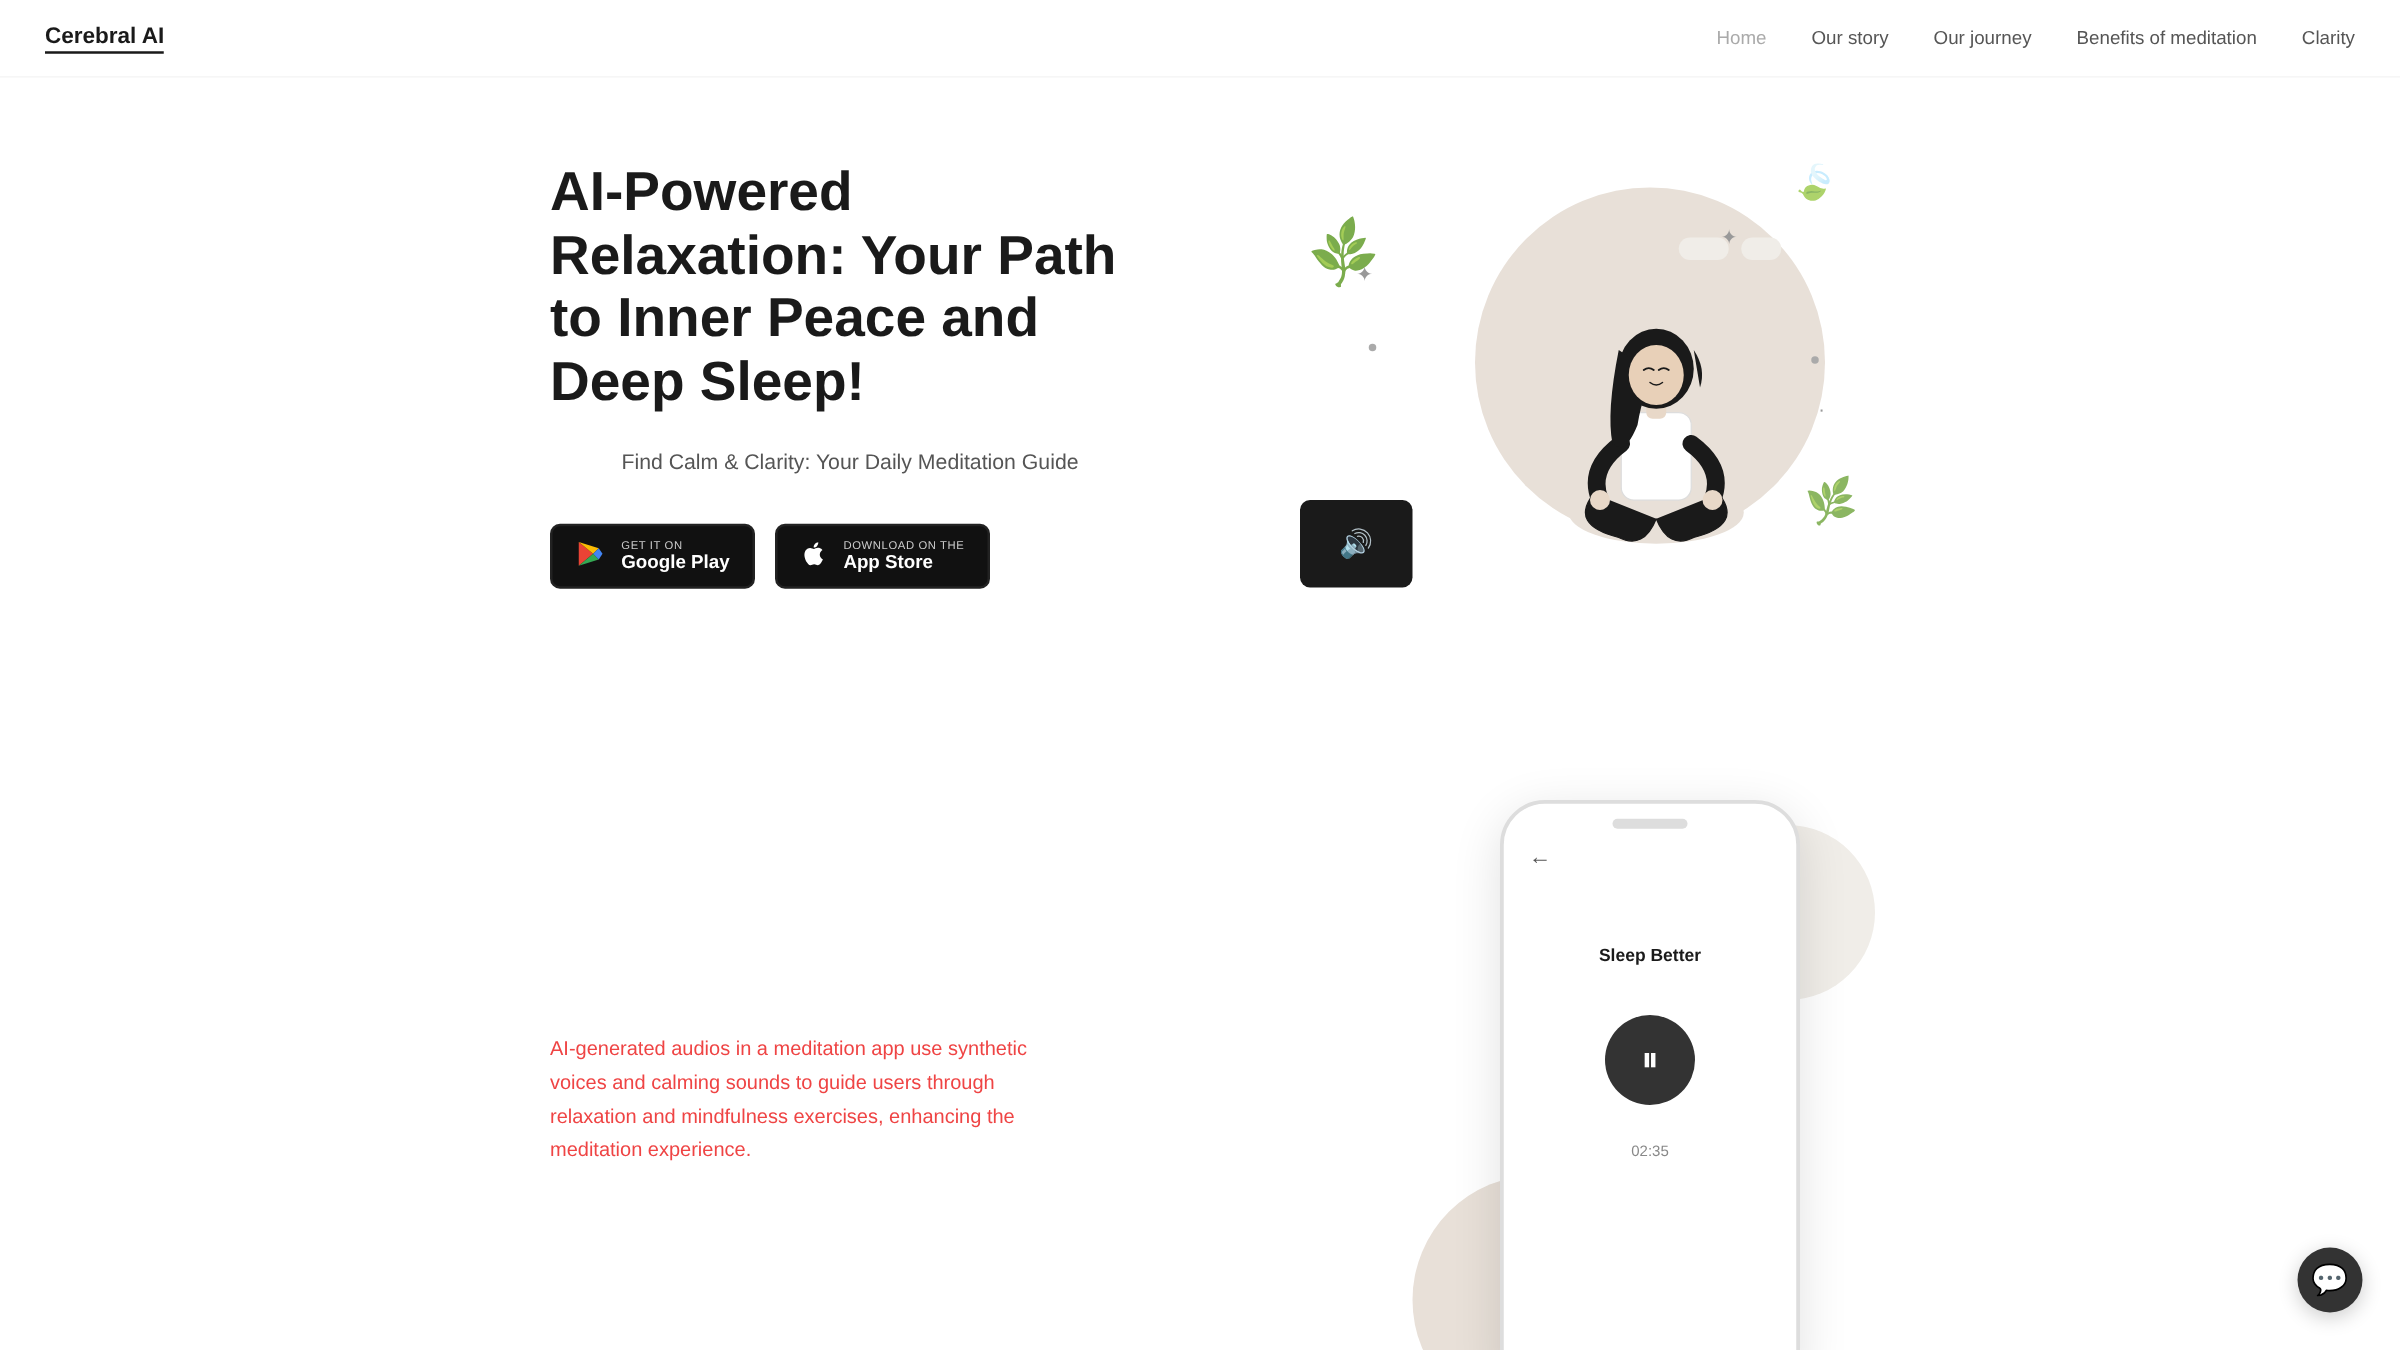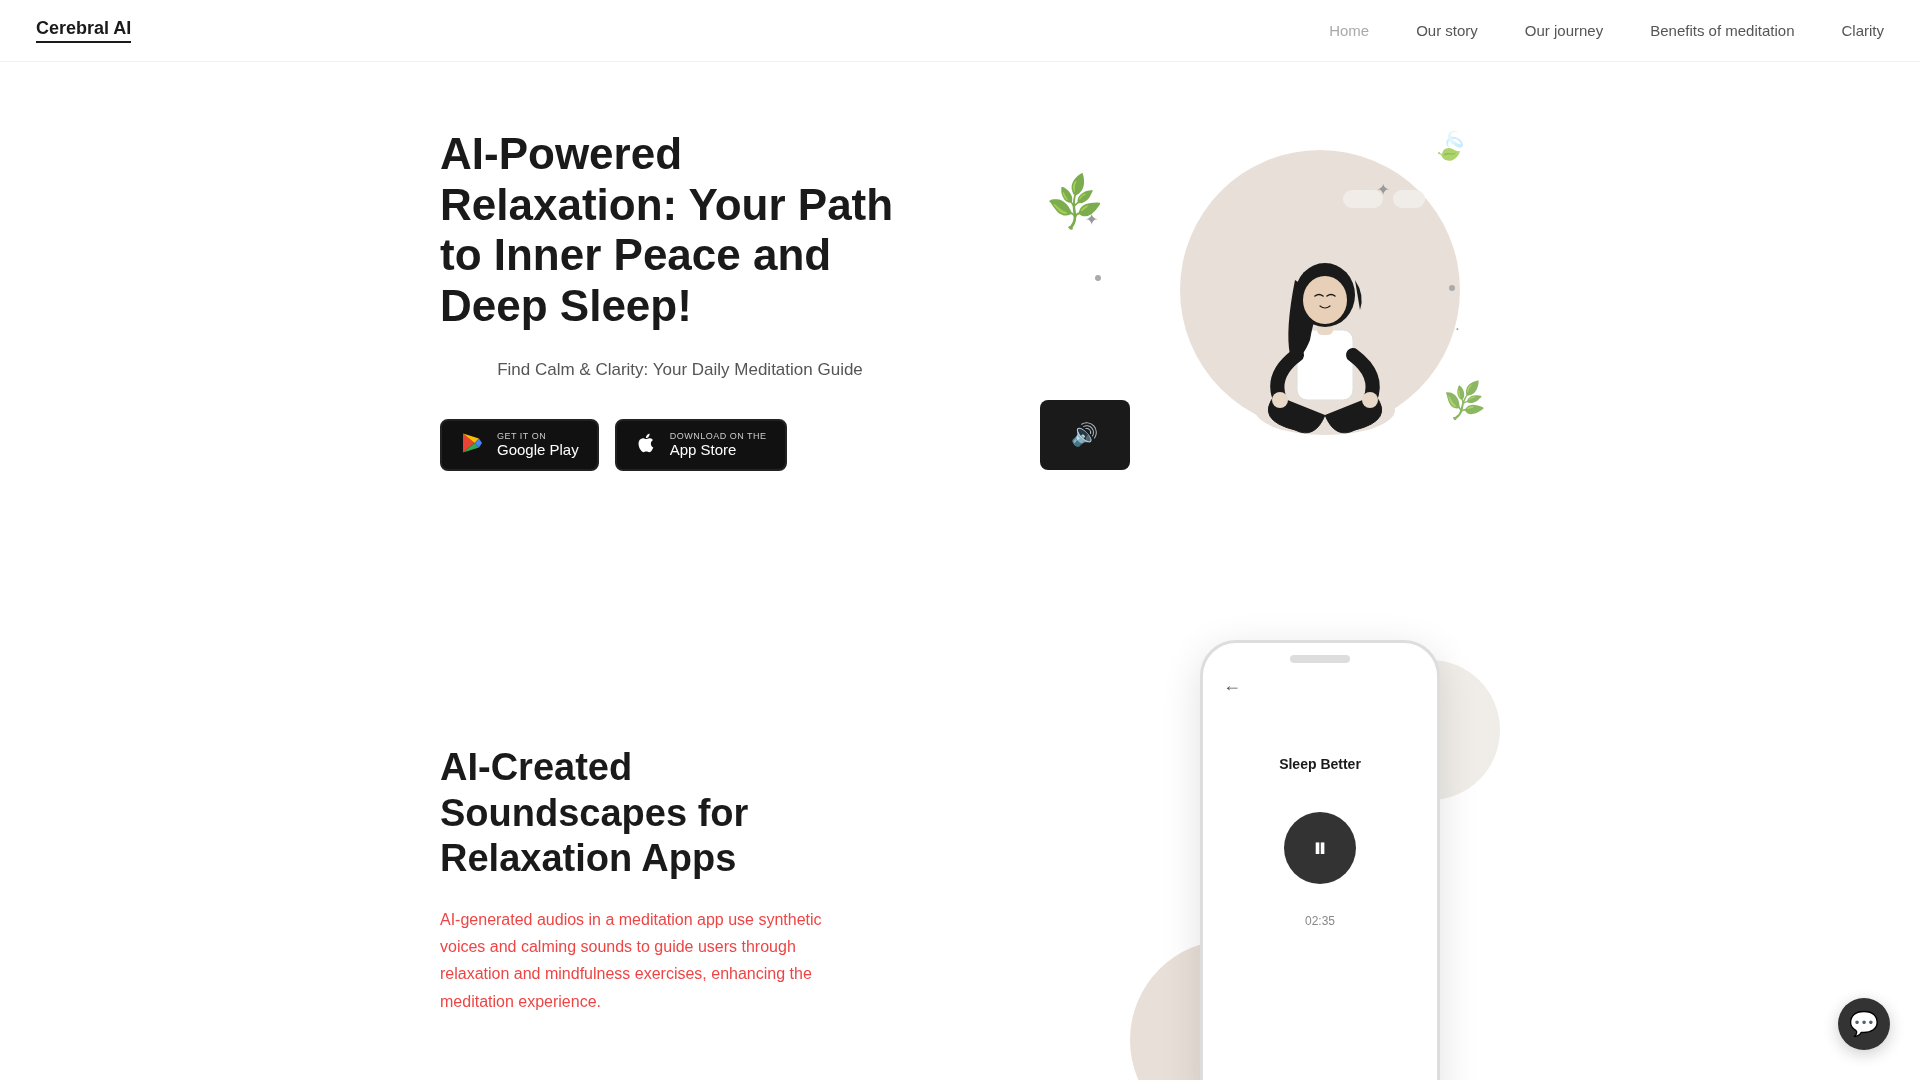"Home" .nav-links { gap: 47px -> 36px }
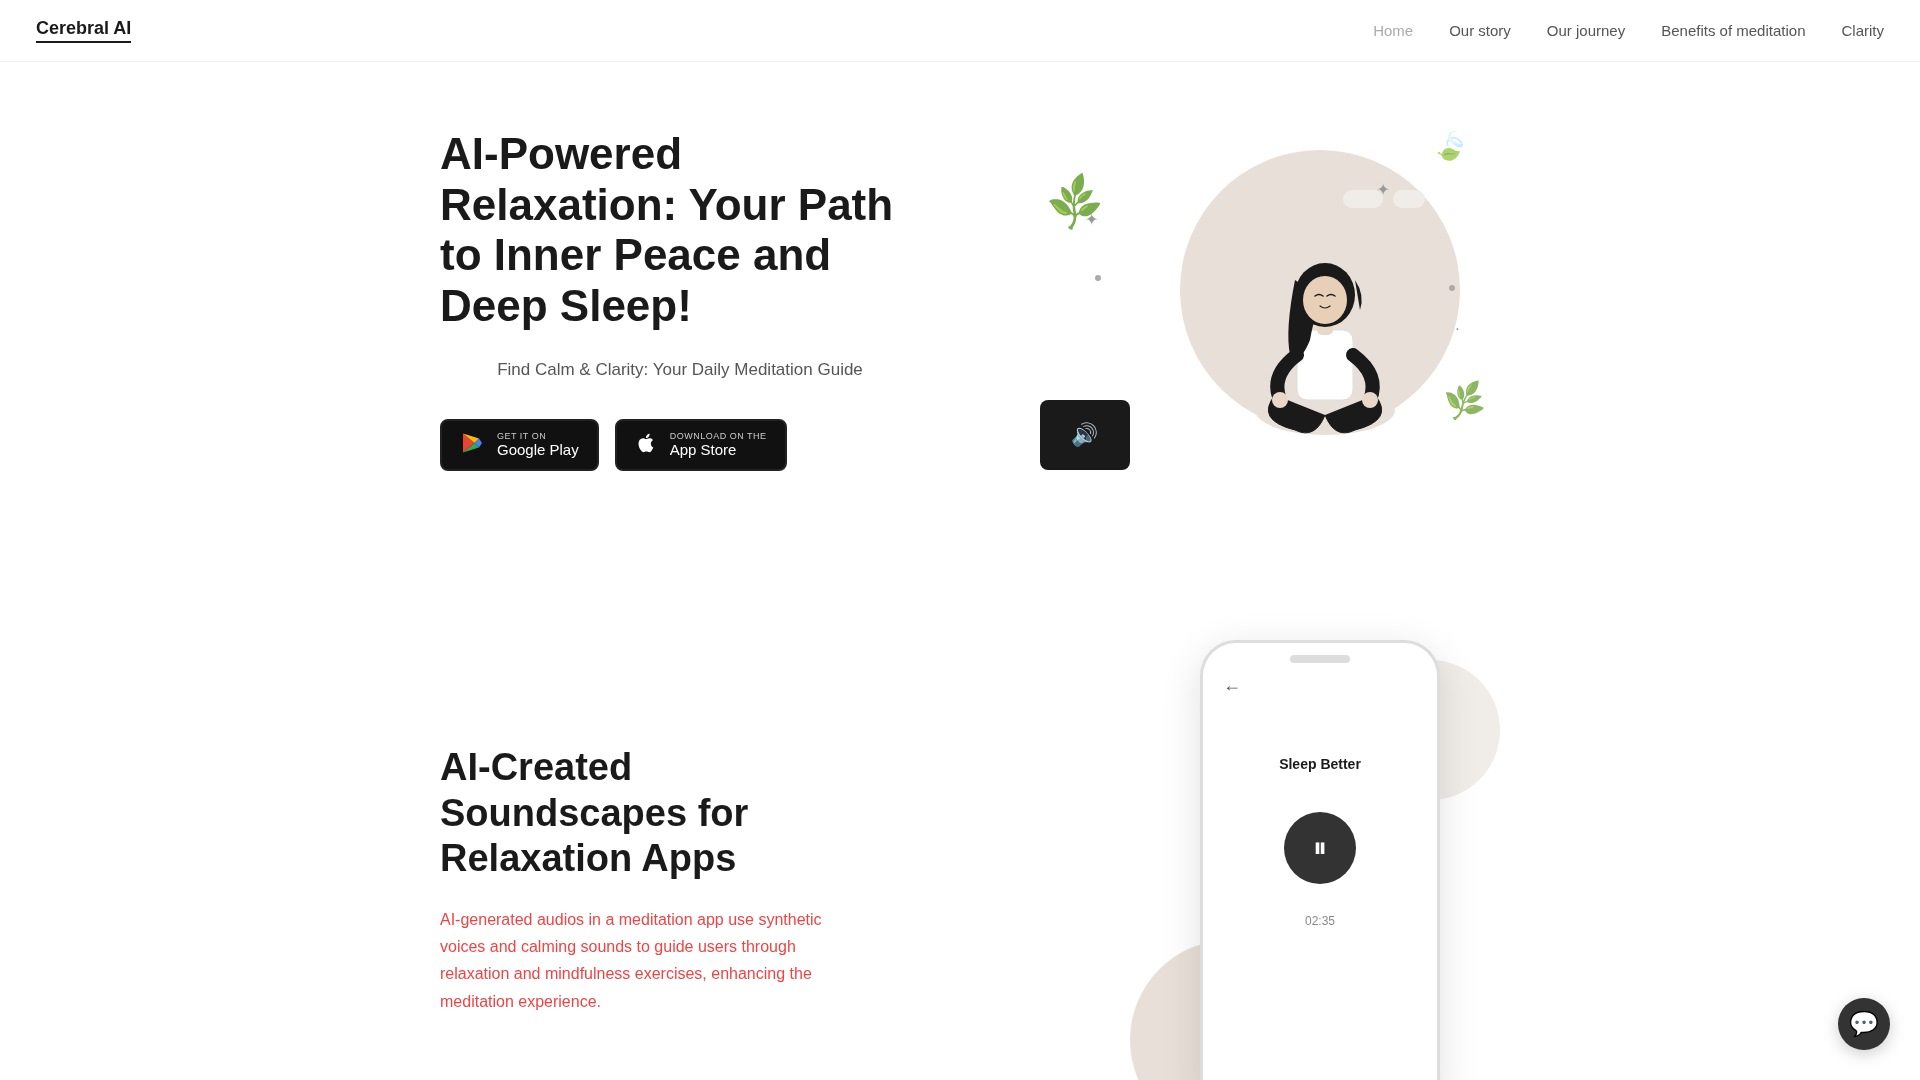"Google Play" .store-btn-label { font-weight: 400 -> 700 }
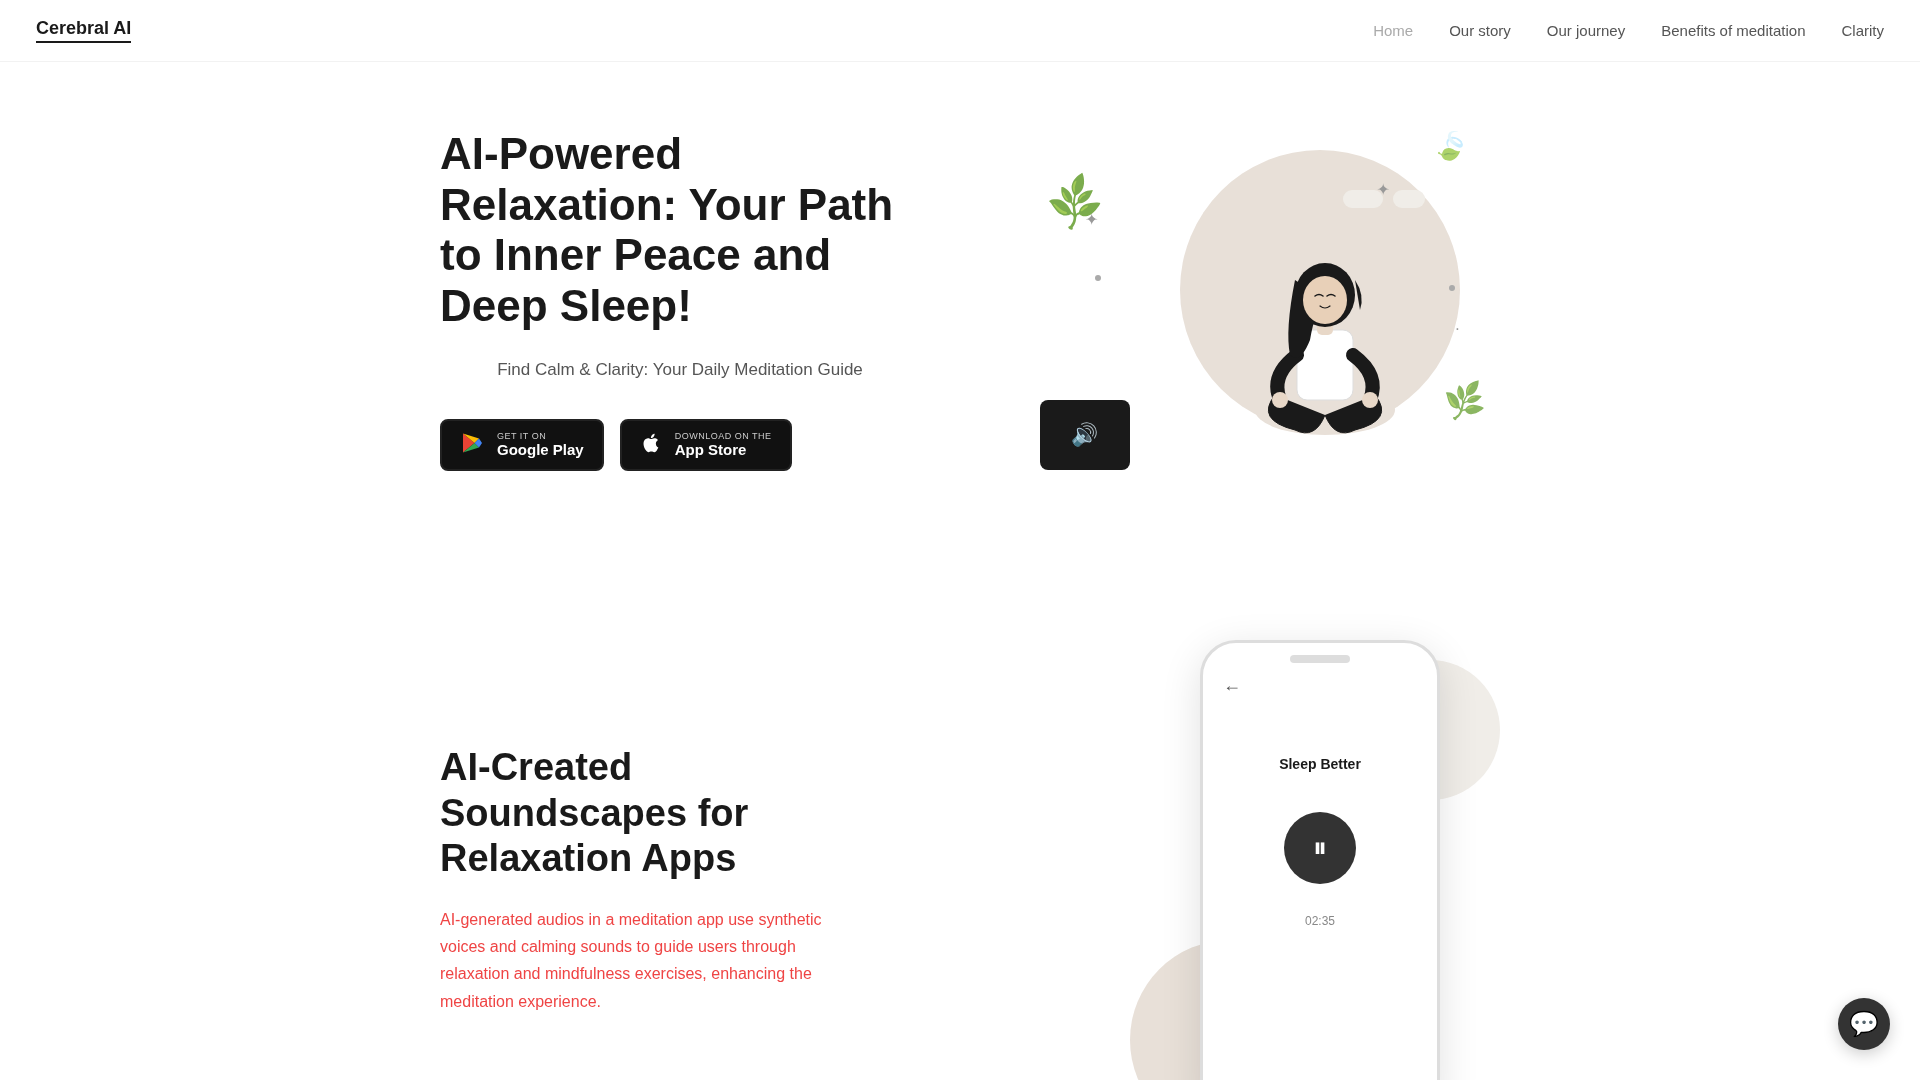"AI-Created Soundscapes for Relaxation" h2.section2-title { html: <h2>AI-Created Soundscapes for Relaxation Apps</h2> -> none }
